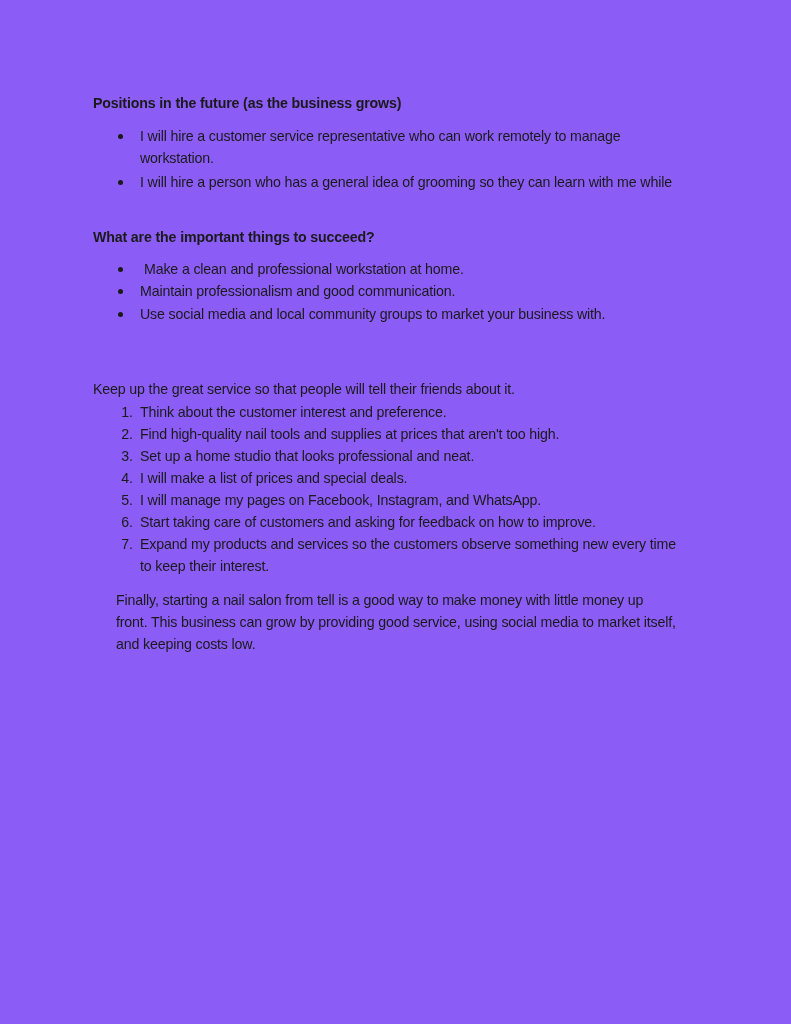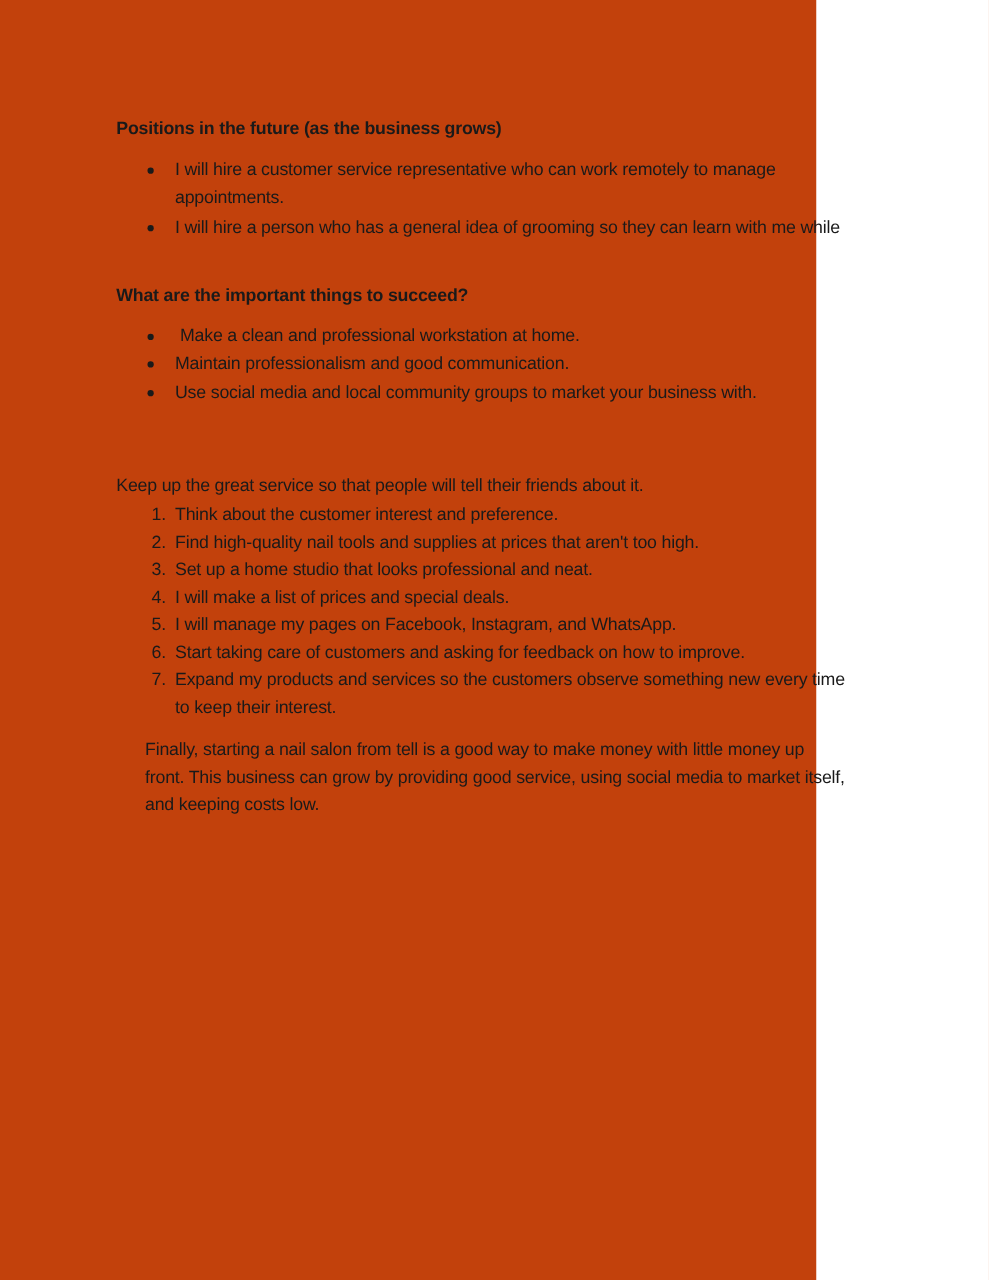"Positions in the future (as" .page { background: #c2410c -> #8b5cf6; width: 653px -> 791px }
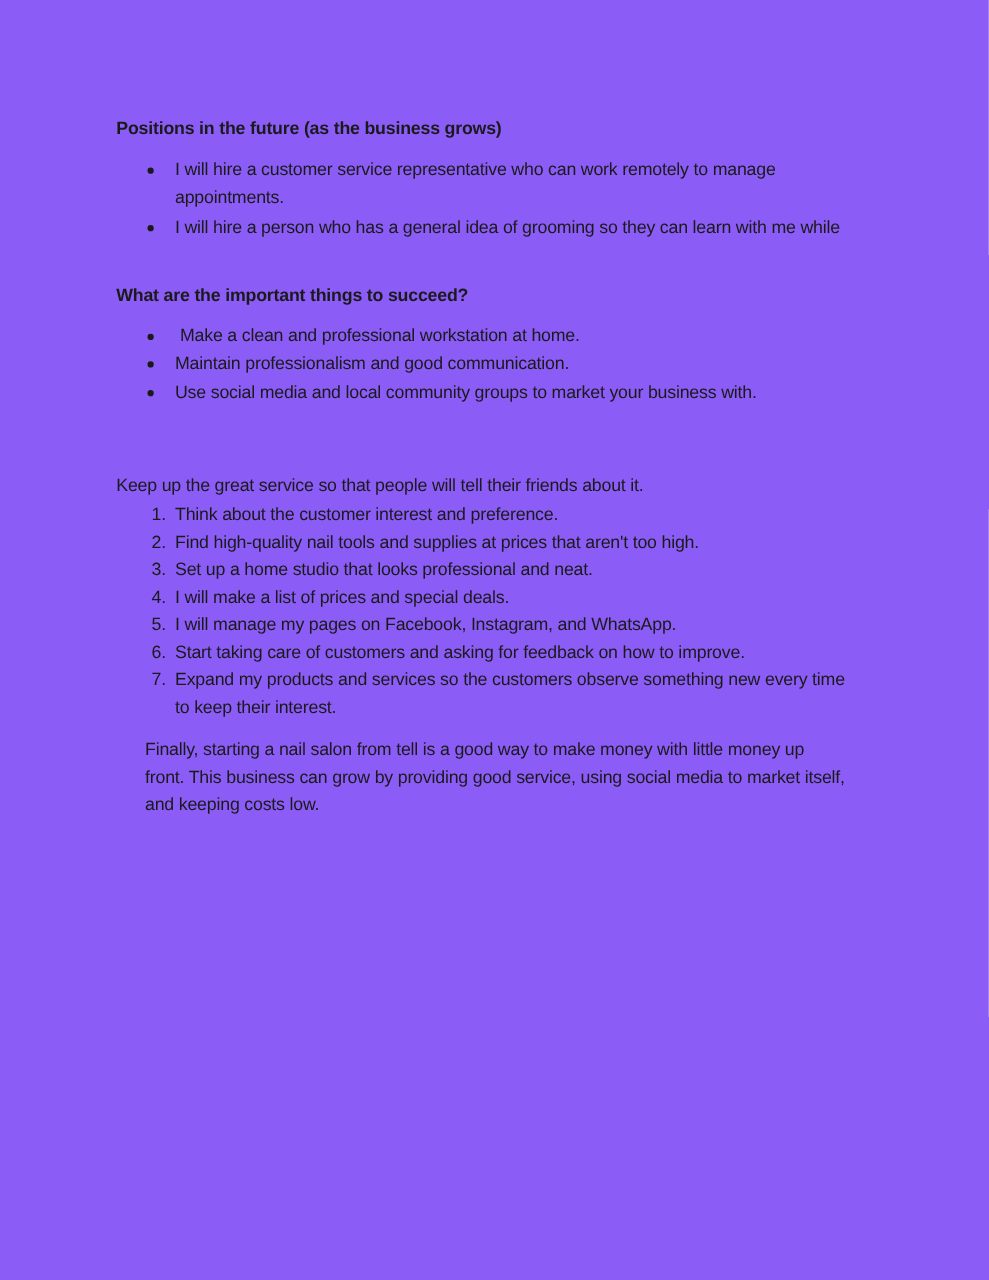"appointments." div.txt { text: appointments -> workstation }
